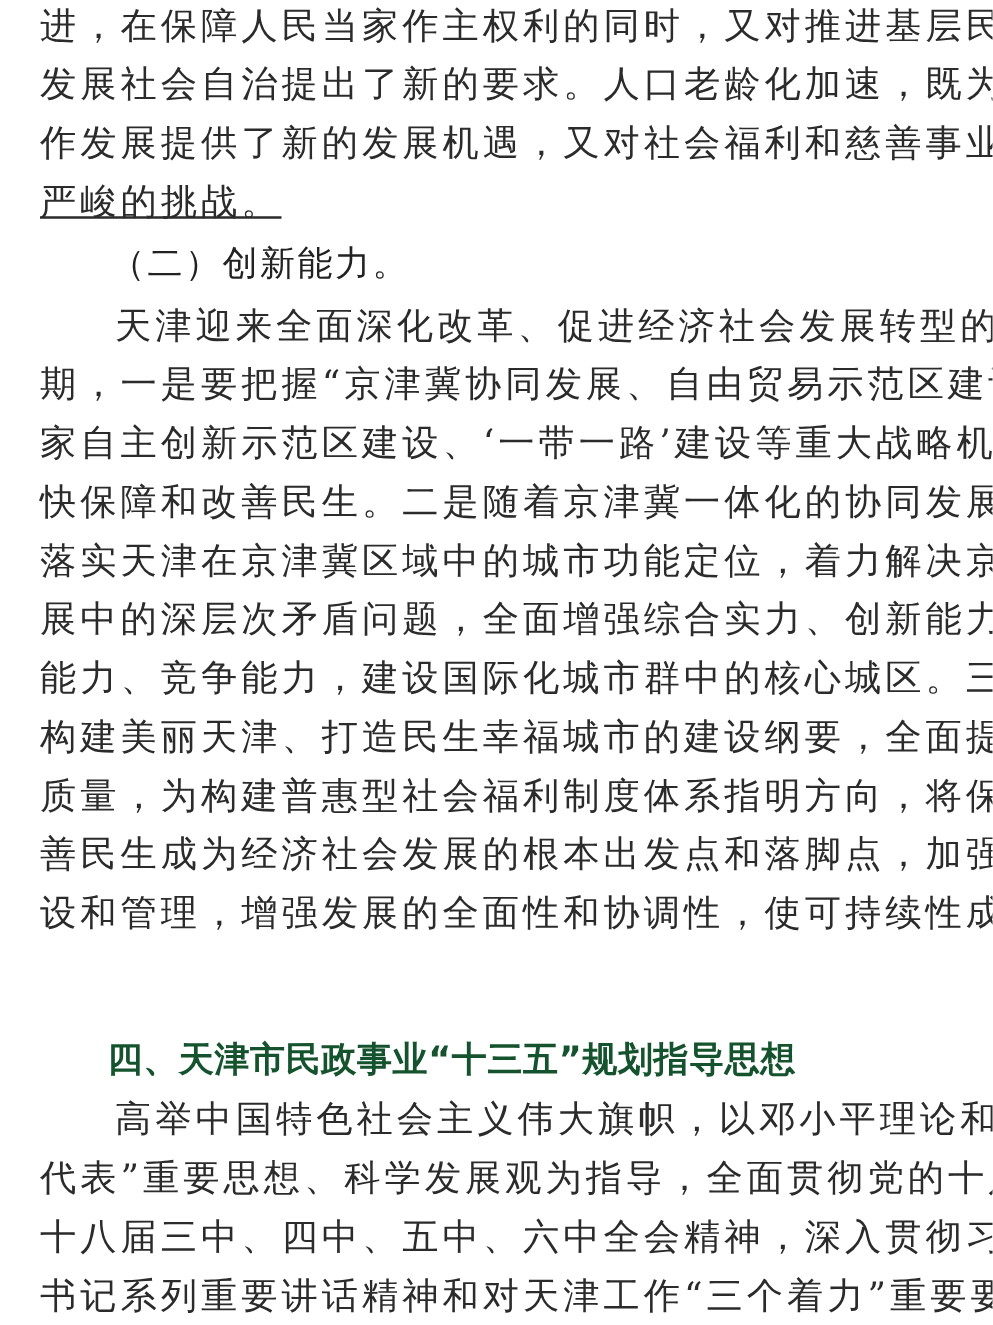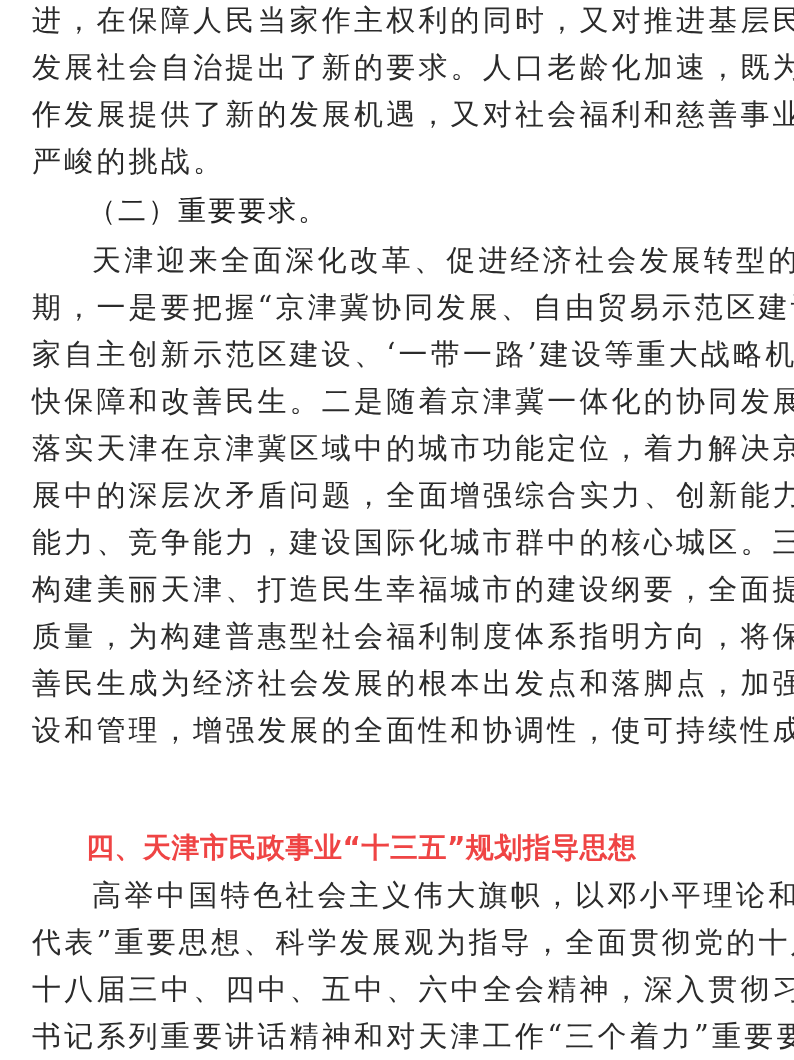"严峻的挑战。" .line.last { text-decoration: none -> underline }
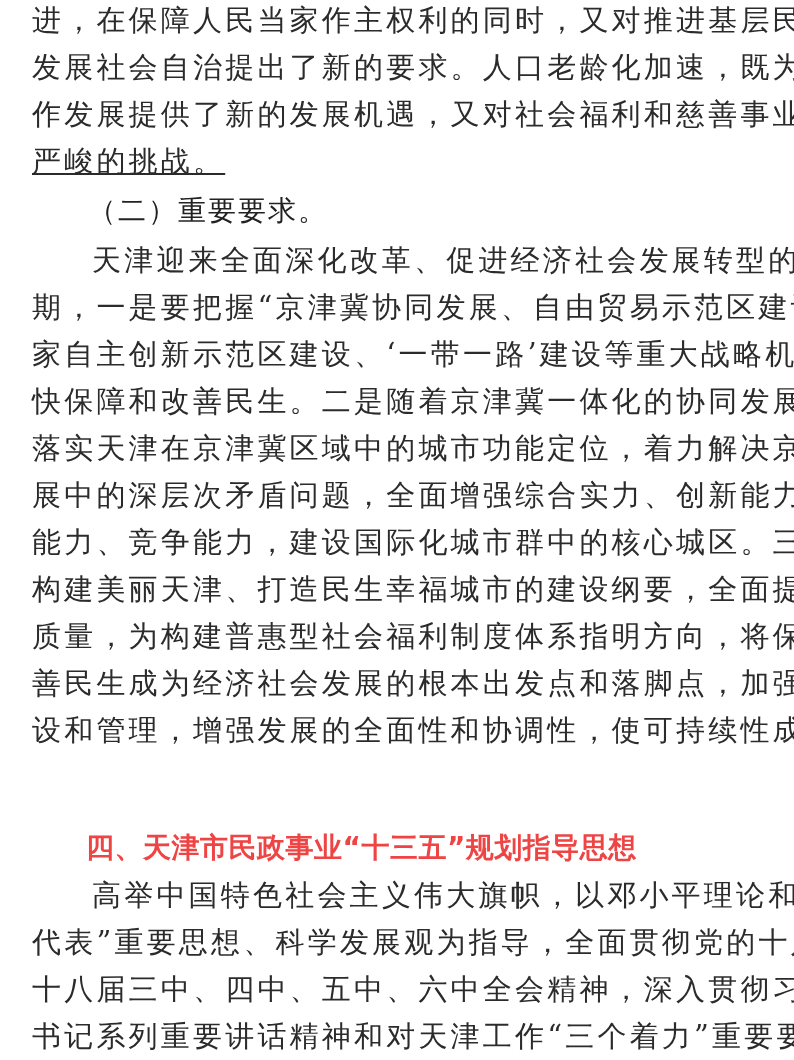"（二）重要要求。" div.subhead { text: 重要要求 -> 创新能力 }
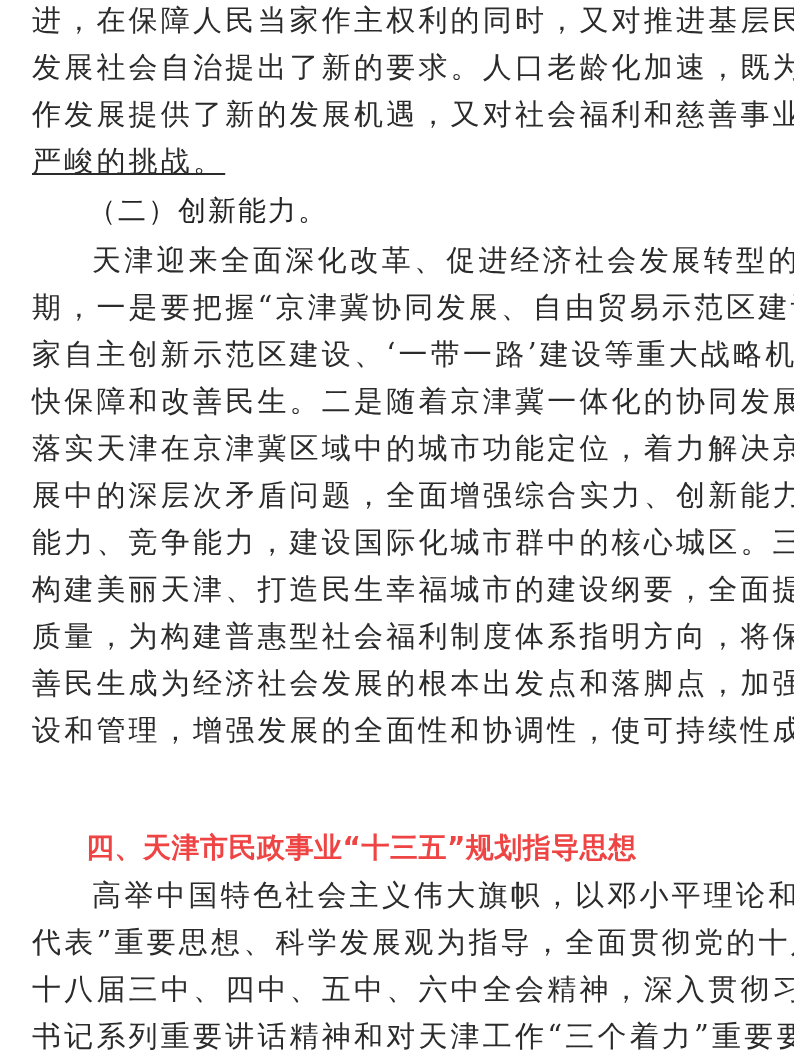"四、天津市民政事业“十三五”规划指导思想" .heading { color: #ef4444 -> #14532d }
